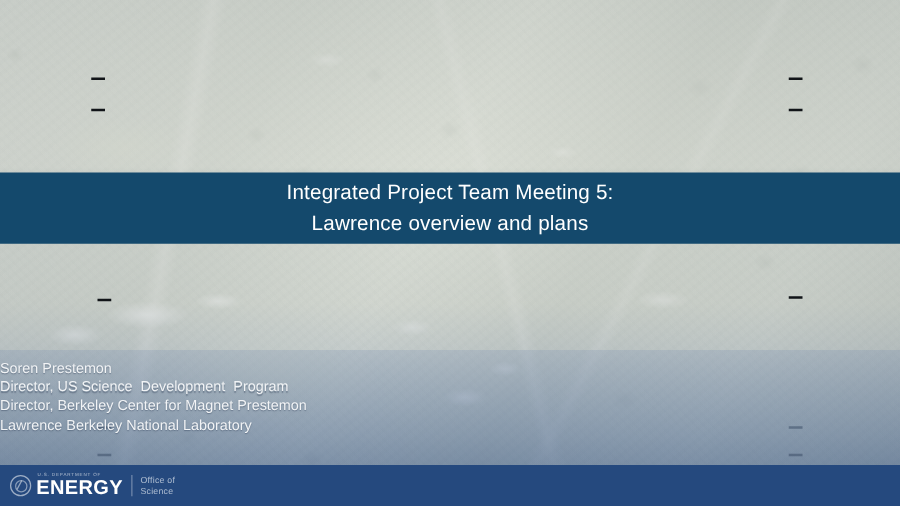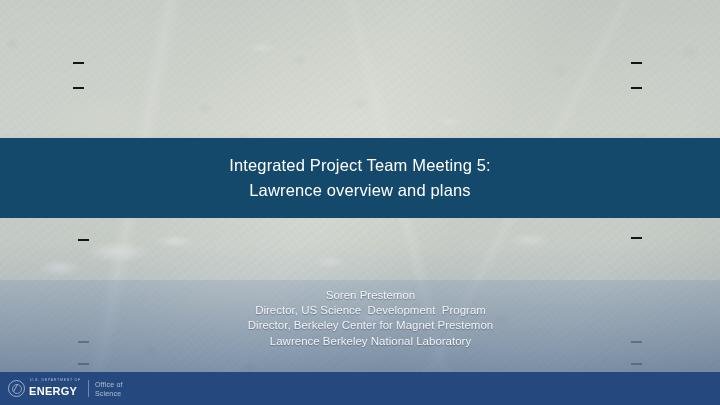"Integrated Project Team Meeting 5:" .title-band { height: 80px -> 57px }
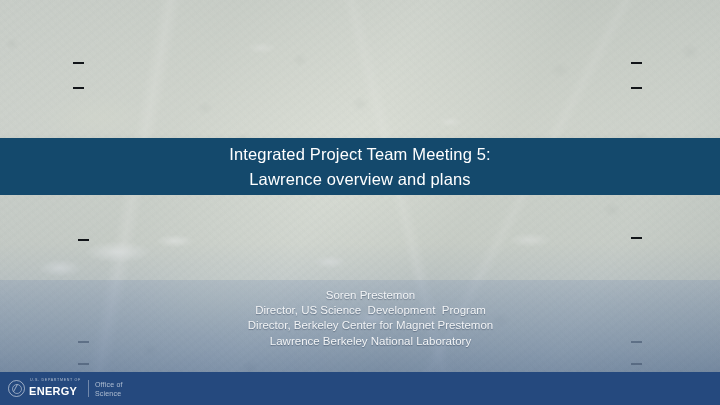"Soren Prestemon" .subtitle { margin-left: 21px -> none; text-align: center -> none }
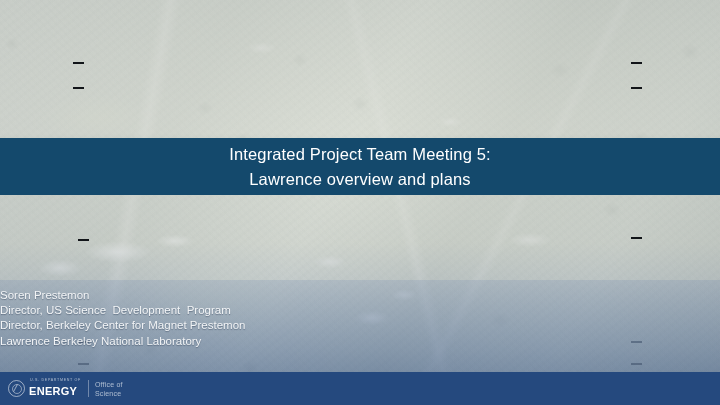"ENERGY" .doe-energy { font-size: 11px -> 16px }
